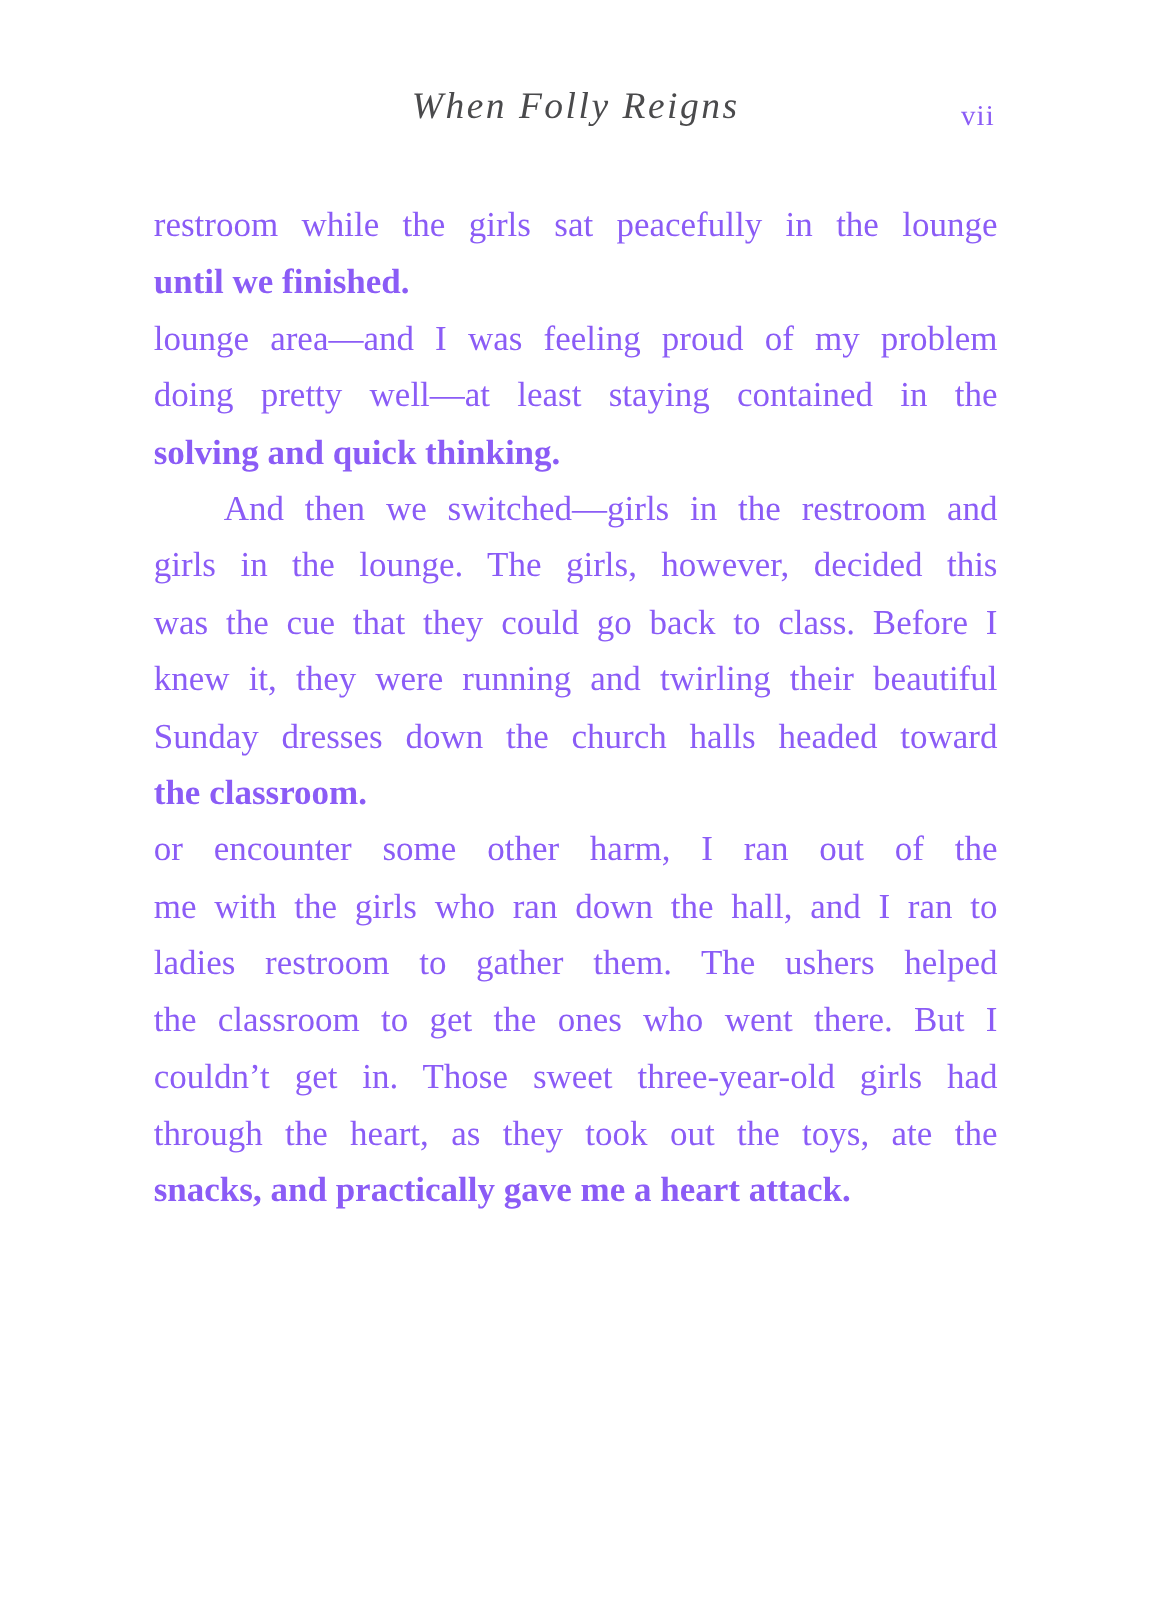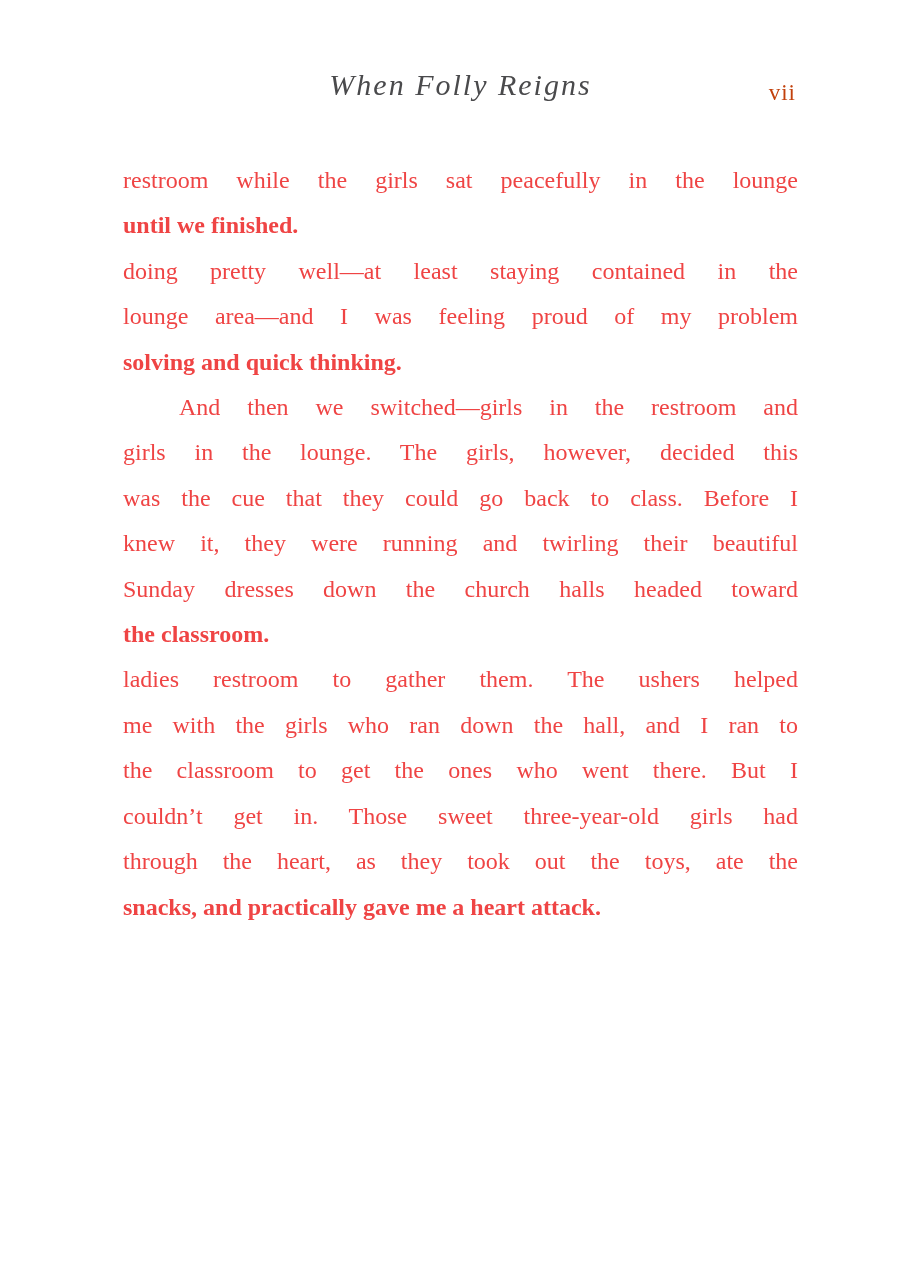"vii" .page-number { color: #c2410c -> #8b5cf6 }
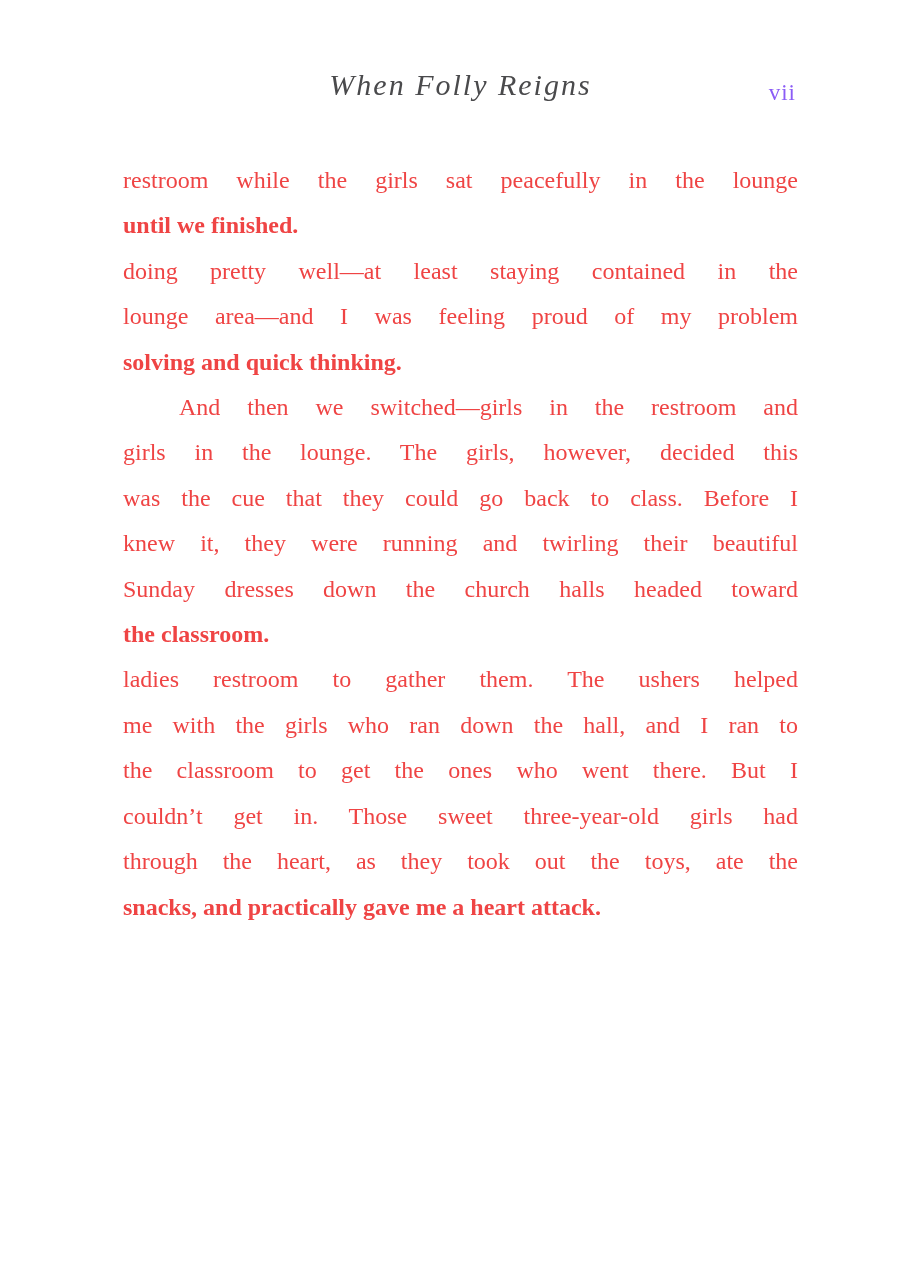"restroom while the girls sat" .page-body { color: #ef4444 -> #8b5cf6; font-size: 24px -> 28px }
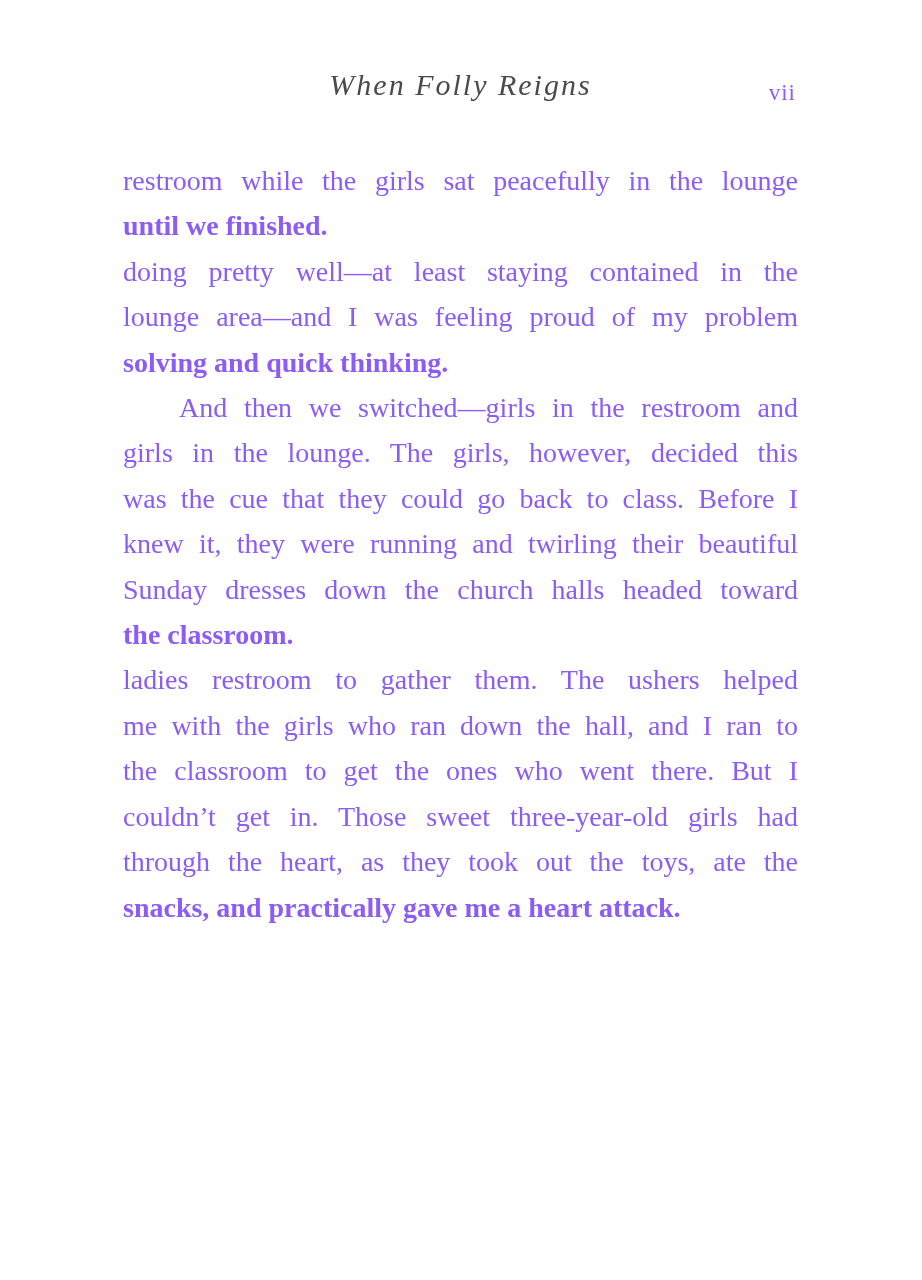"doing pretty well—at least staying" div.line { order: before "lounge area—and I was feeling" -> after "lounge area—and I was feeling" }
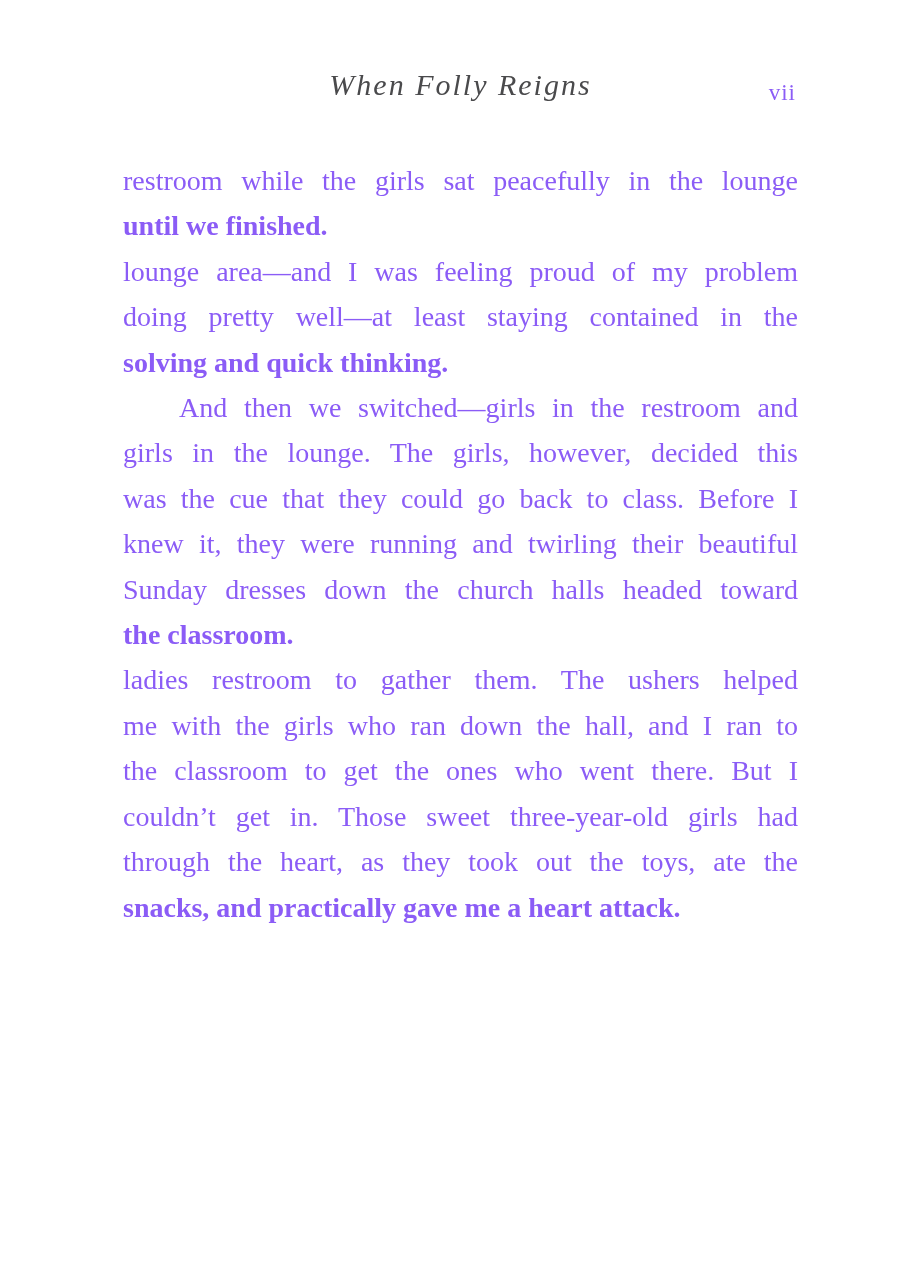"or encounter some other harm," div.line { html: none -> <div>or encounter some other harm, I ran out of the</div> }
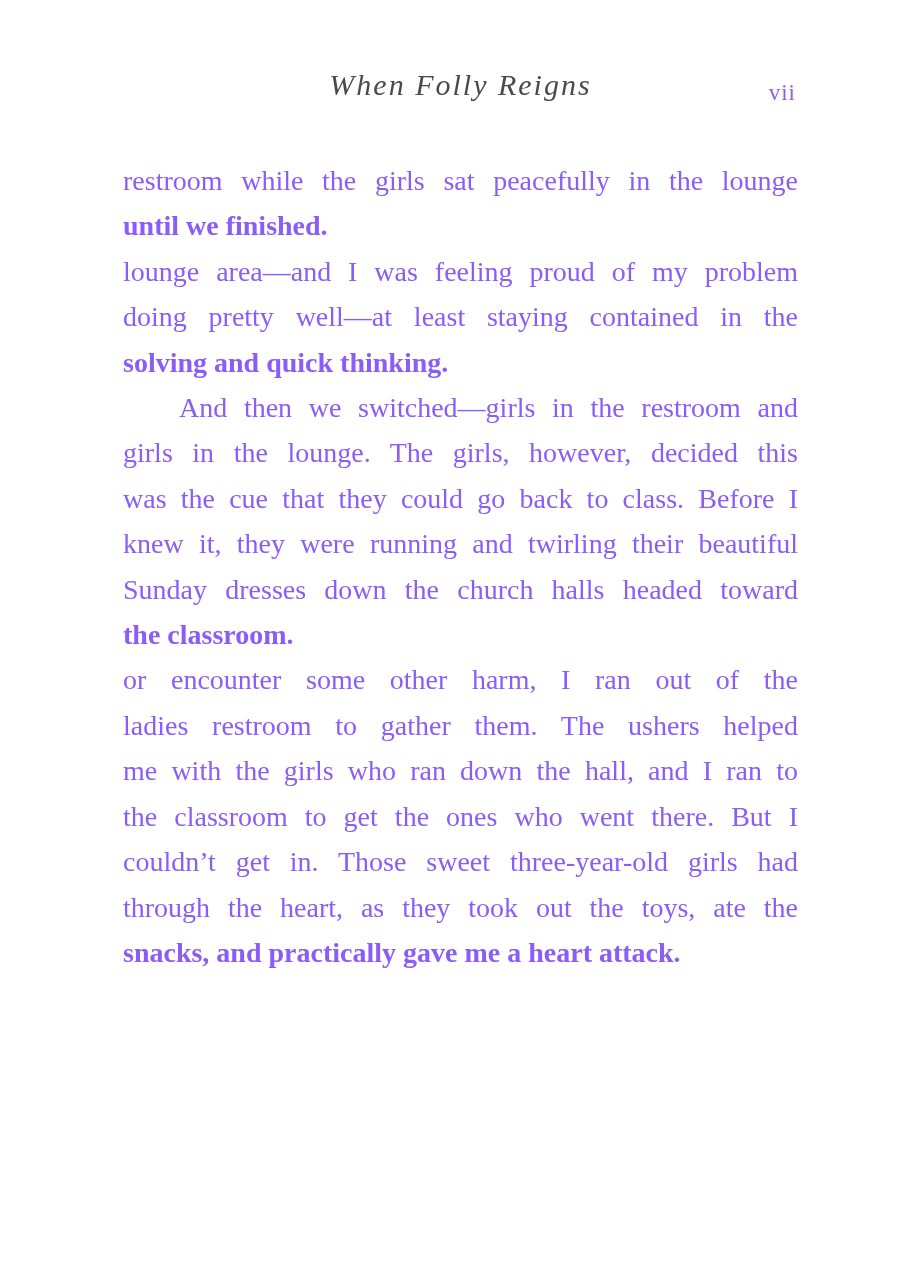"ladies restroom to gather them." div.line { order: before "me with the girls who" -> after "me with the girls who" }
